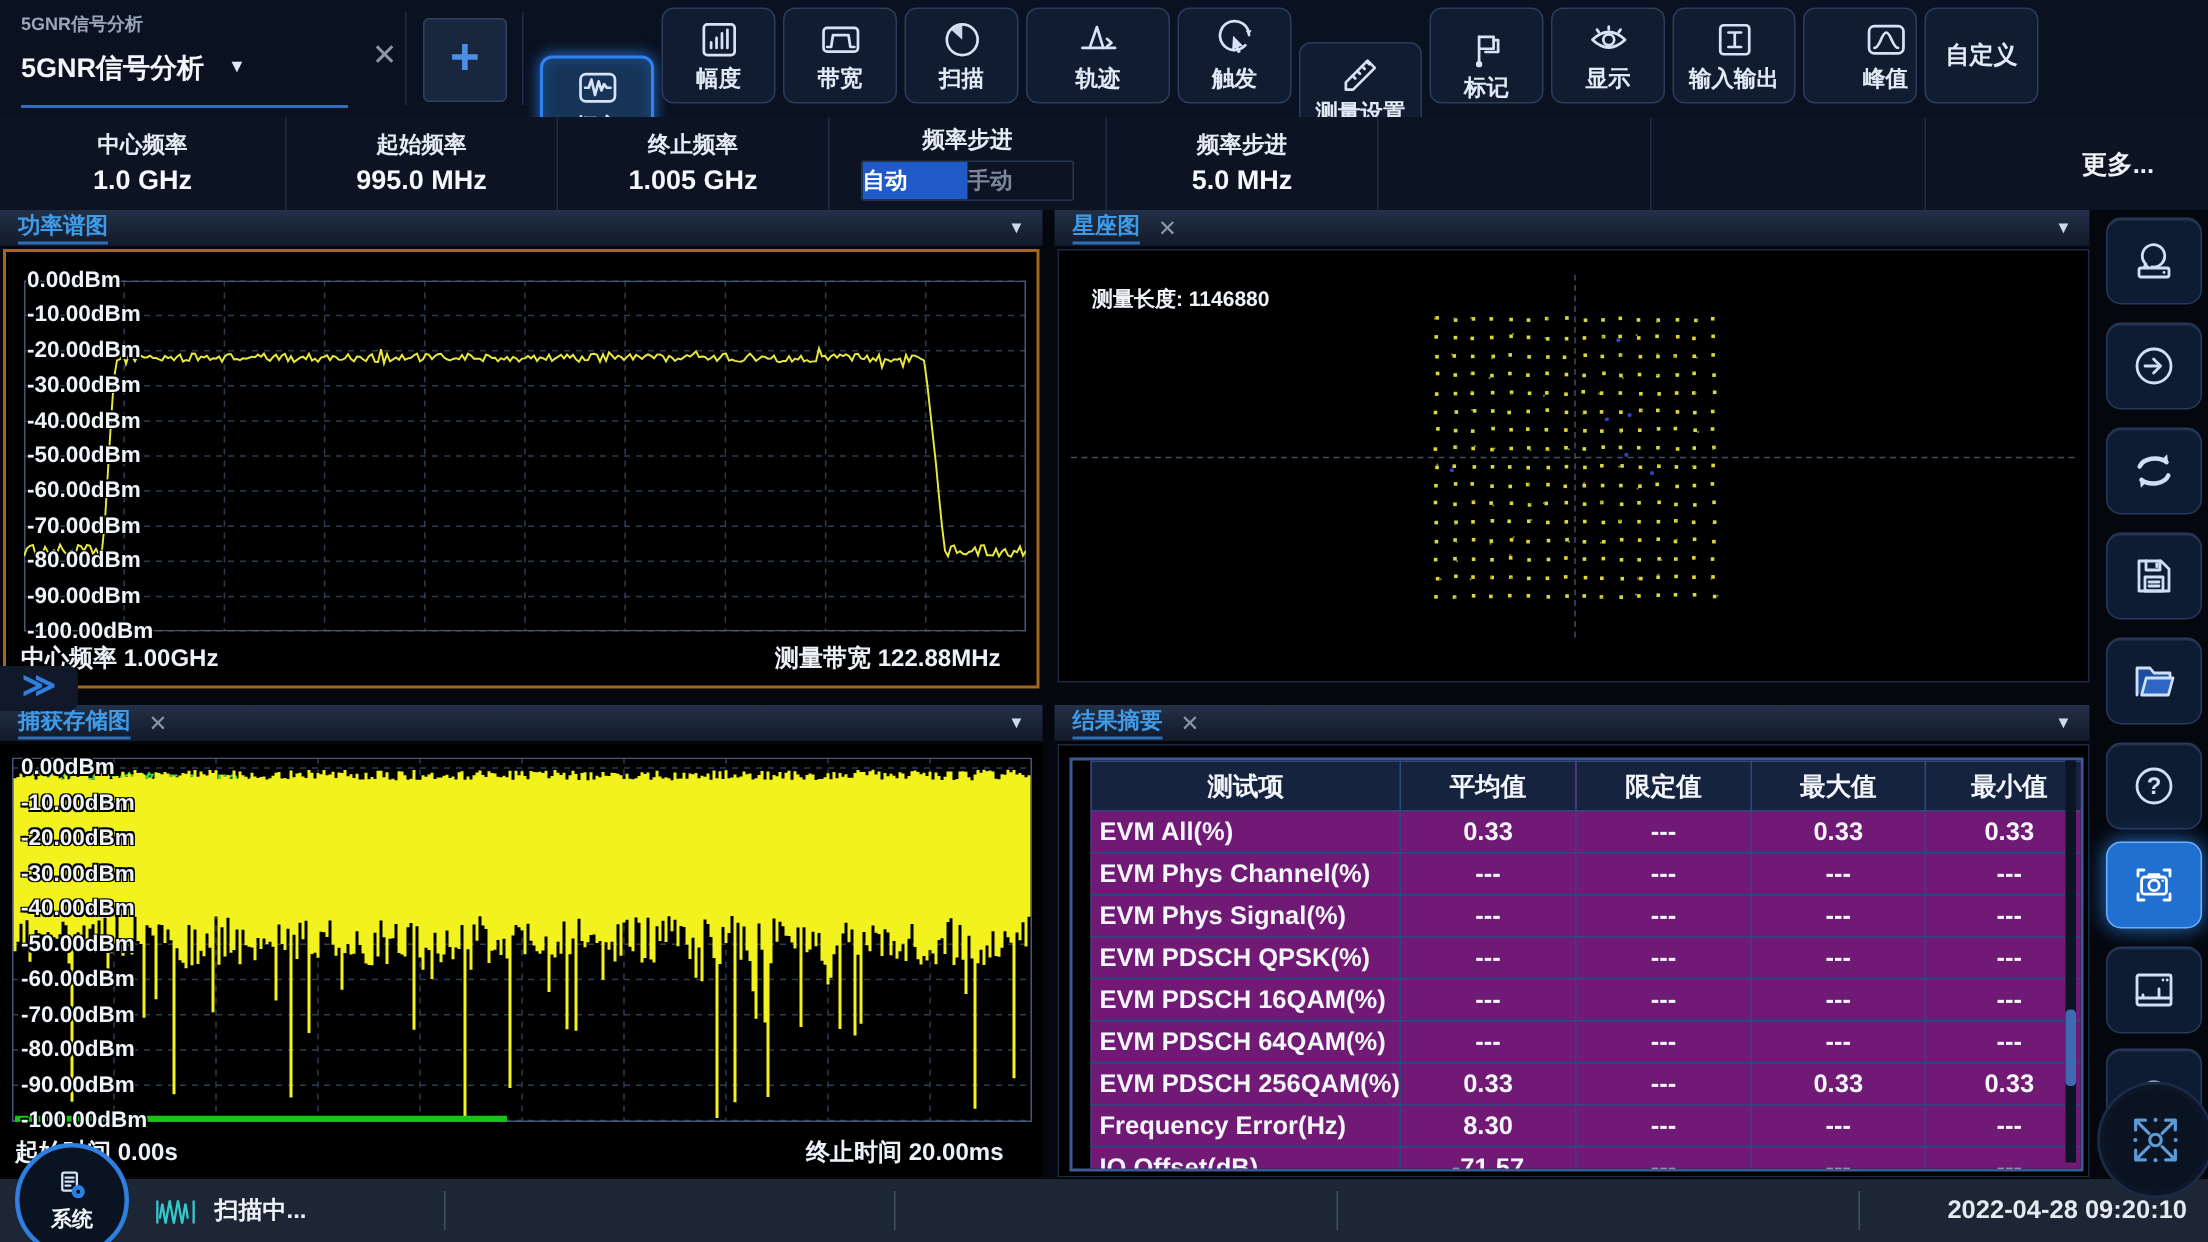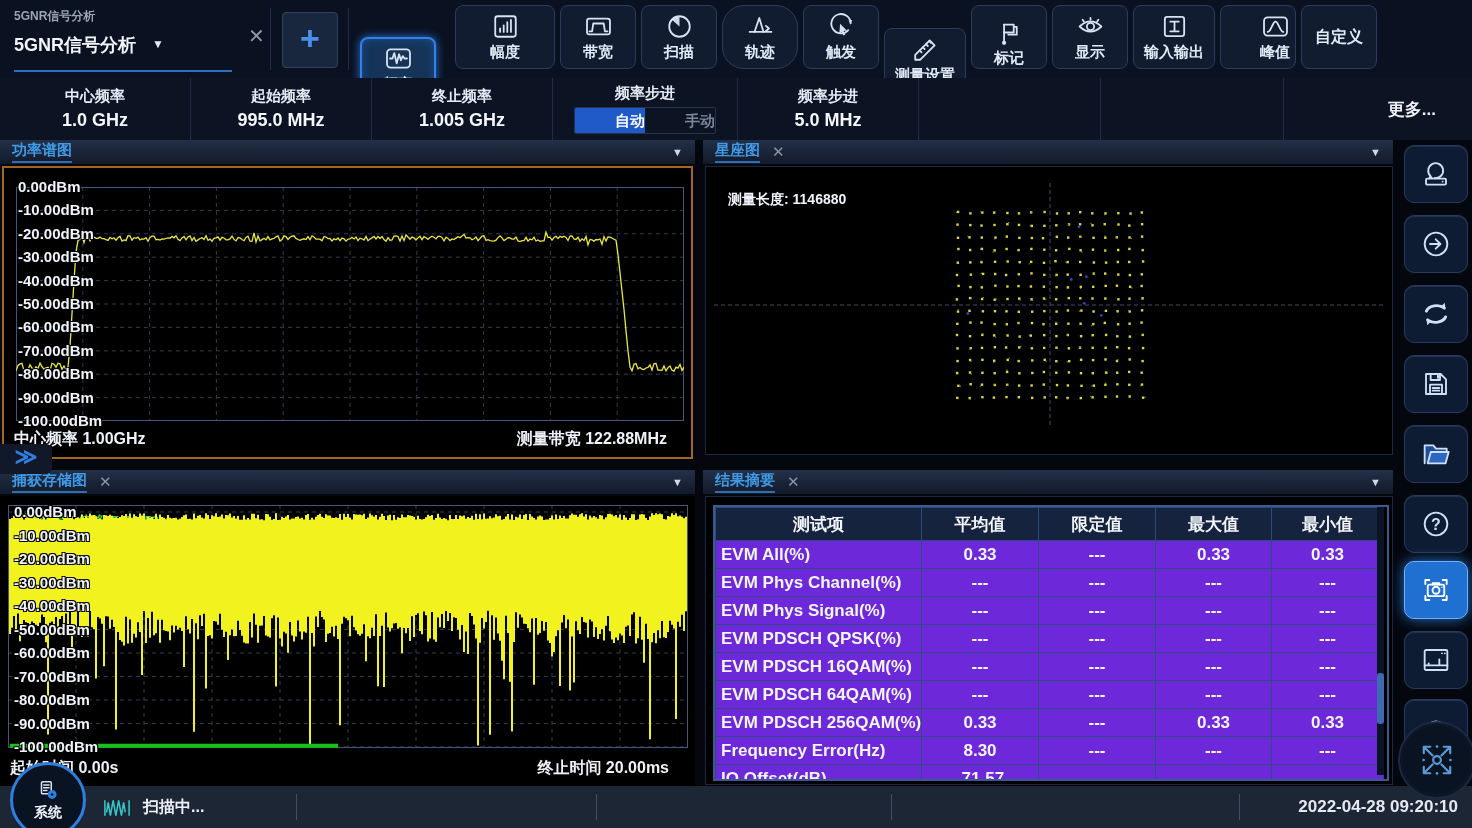"幅度" div.tb-btn { margin-left: 14px -> none; width: 100px -> 76px }
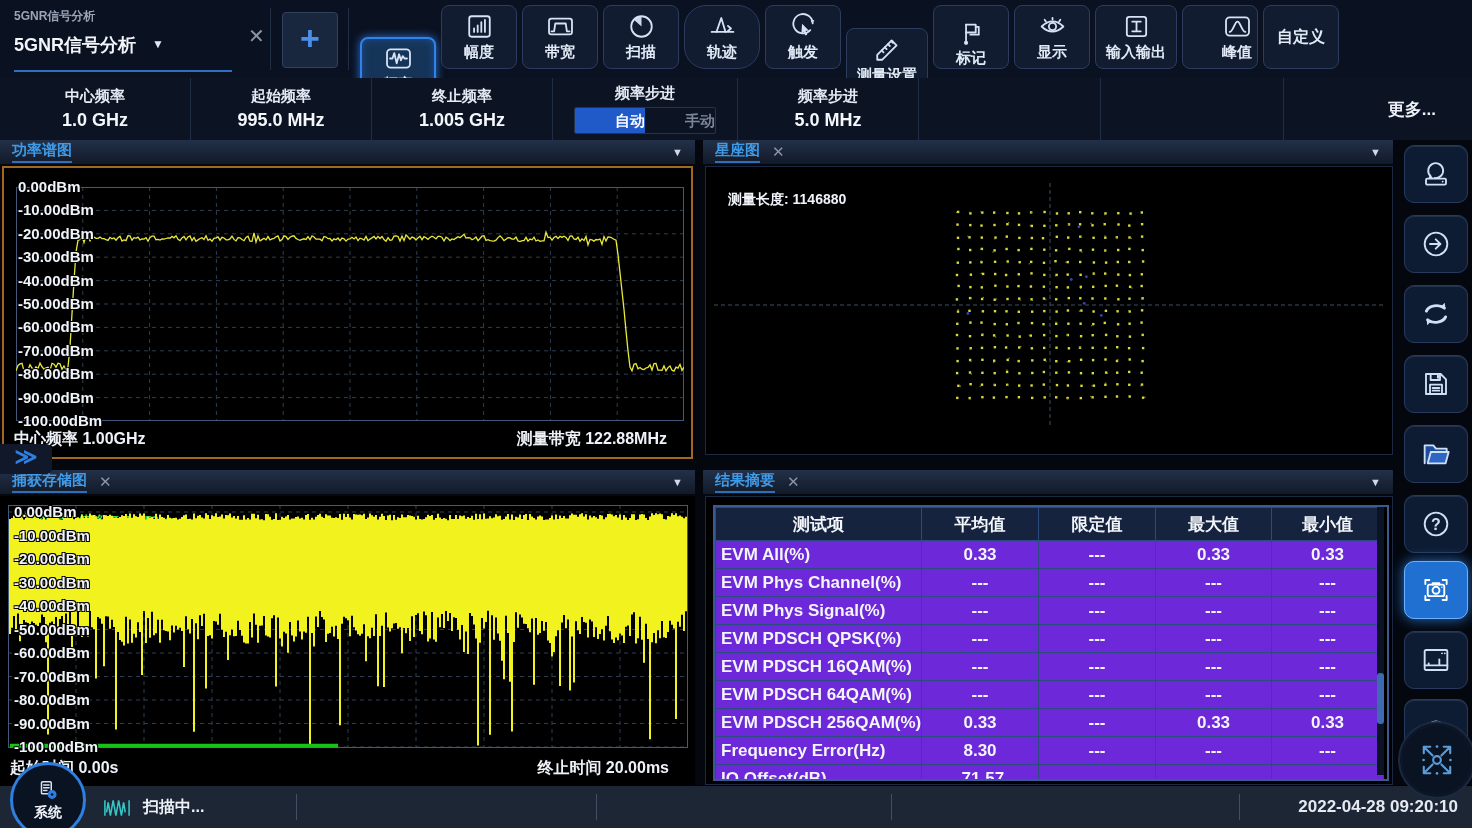"轨迹" div.tb-btn { border-radius: 22px -> none; width: 76px -> 96px }
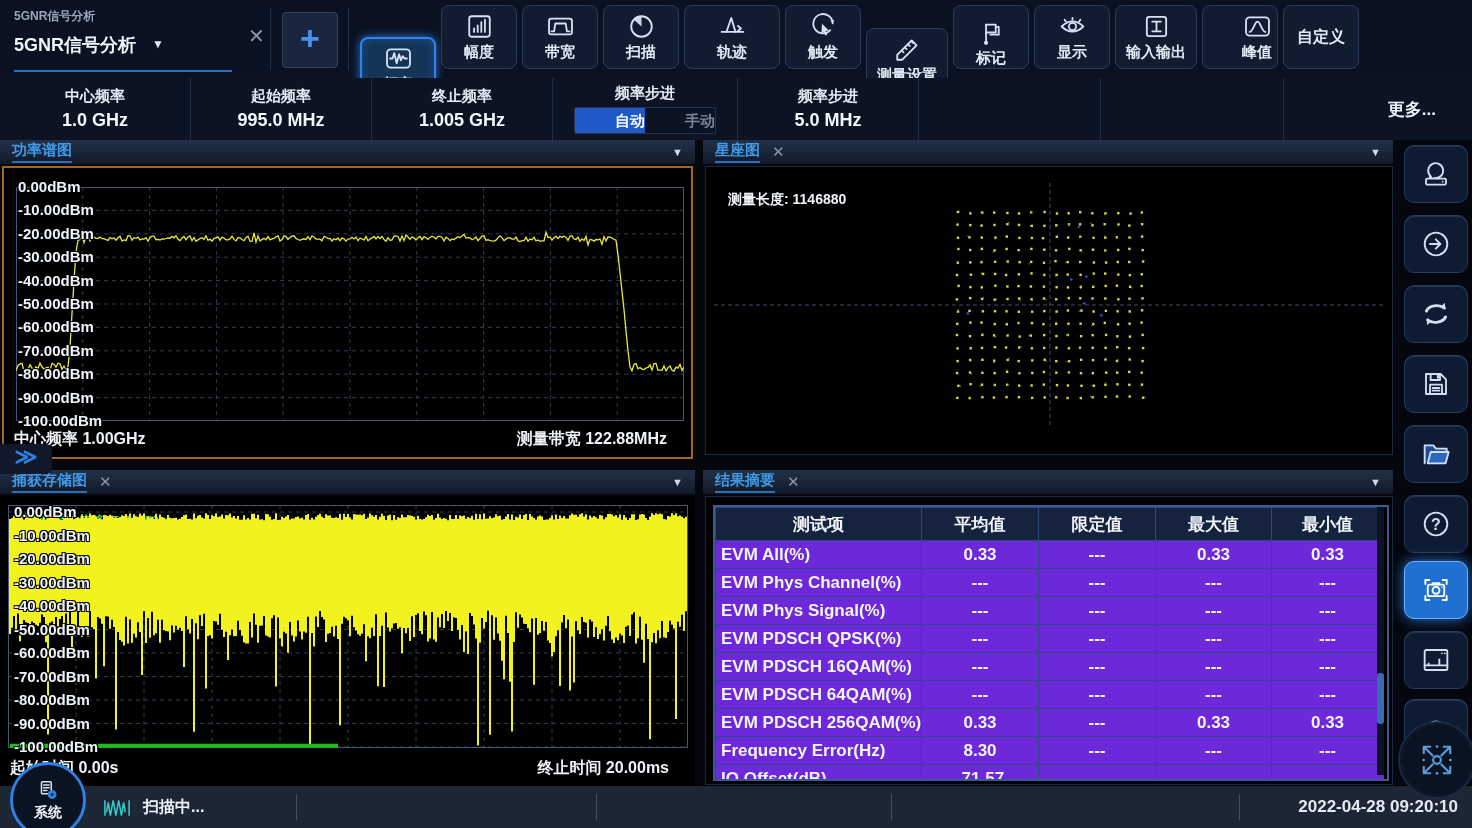"自动" .toggle span { text-align: right -> left }
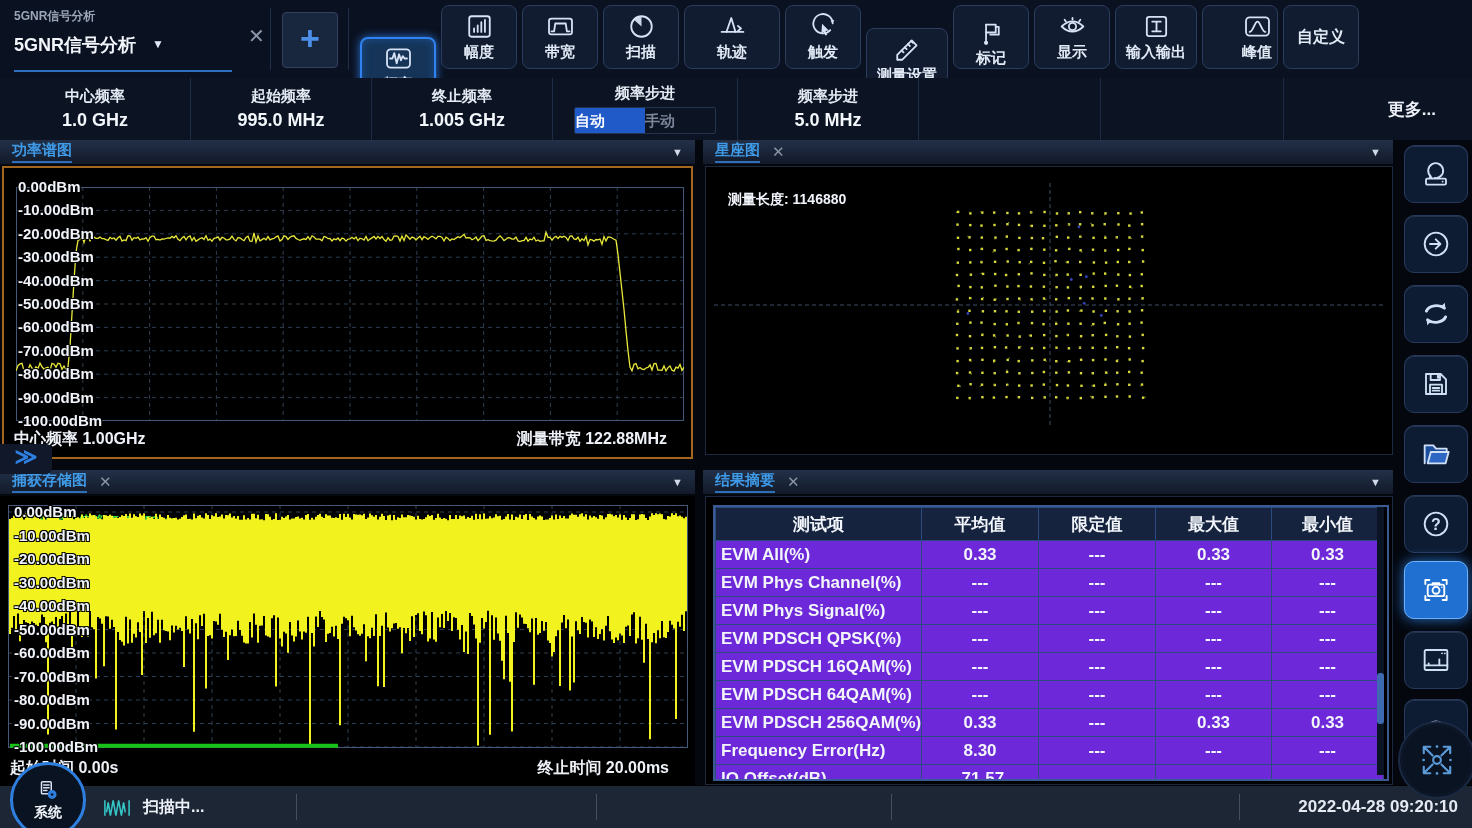"测试项" table.sum { background: #6d28d9 -> #701a75; margin-left: none -> 12px }
